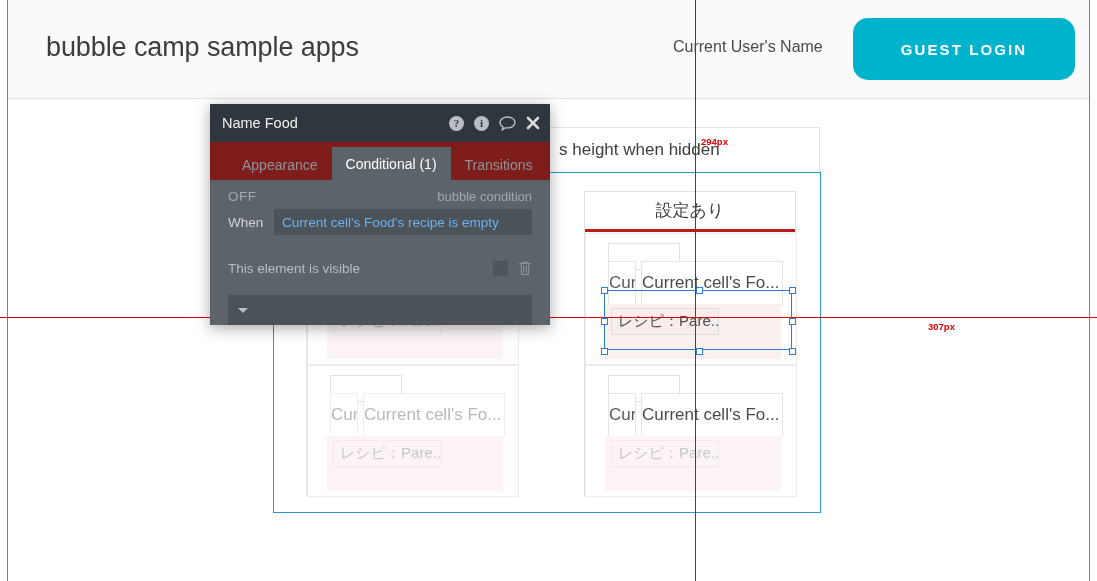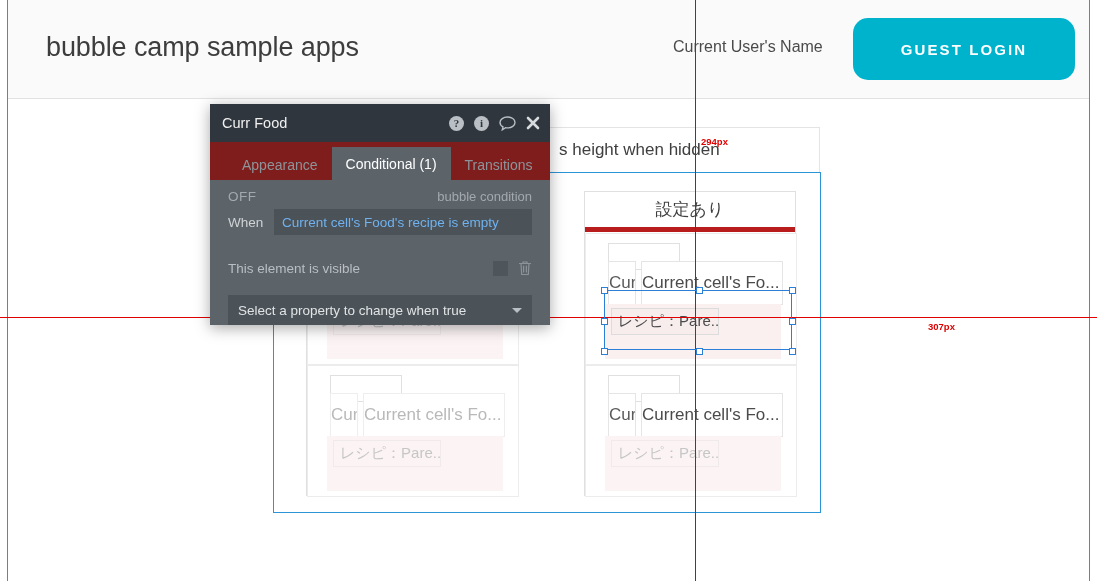"Curr Food" div.dlg-title { text: Curr -> Name }
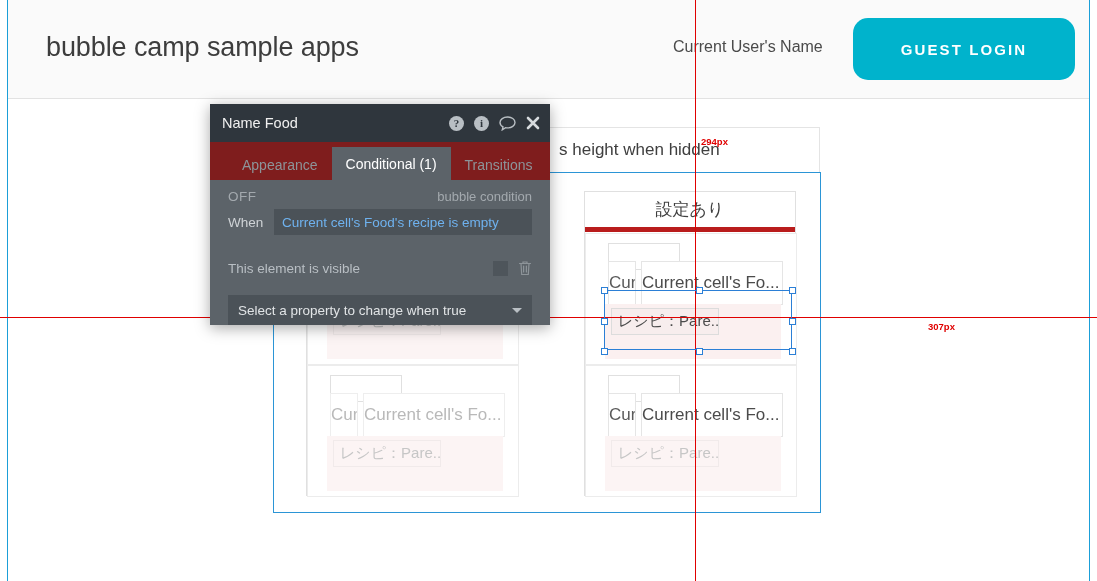"設定あり" .rg-header { border-bottom: 5px solid #b91c1c -> 3px solid #b91c1c }
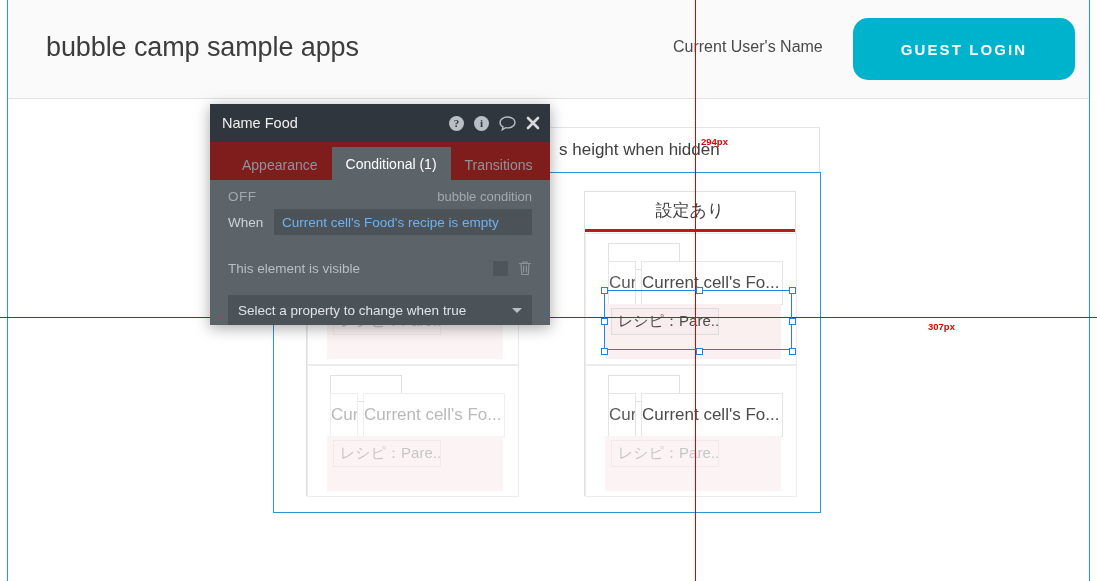"Select a property to change" span { html: <span>Select a property to change when true</span> -> none }
